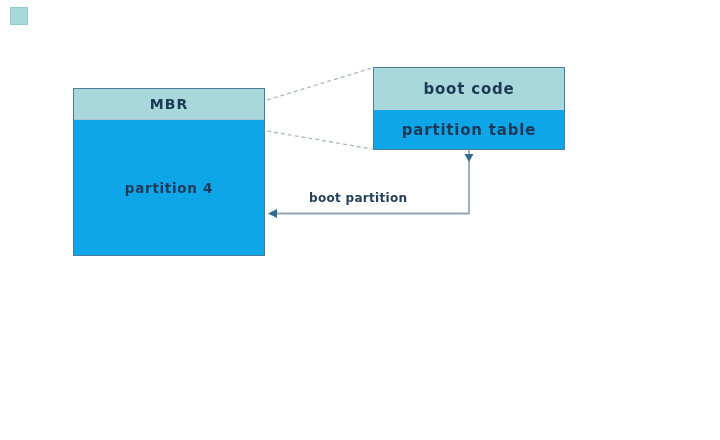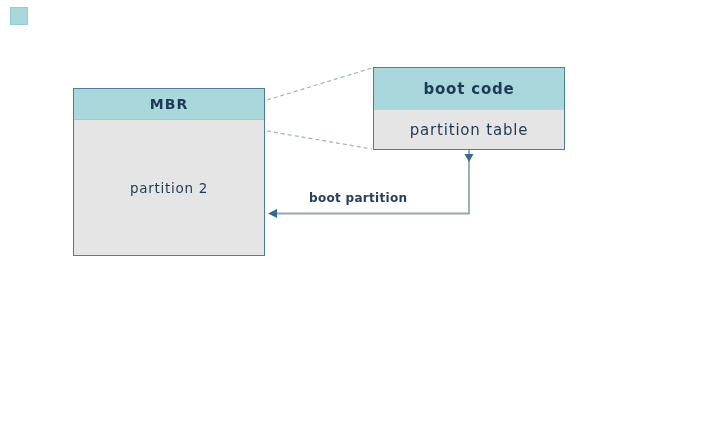"partition table" .cell { background: #e5e5e5 -> #0ea5e9; font-weight: normal -> bold }
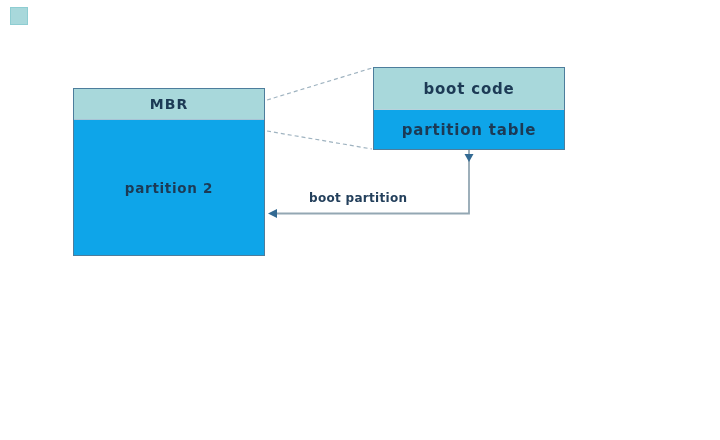"partition 2" div.cell { html: <div>partition 2</div> -> none }
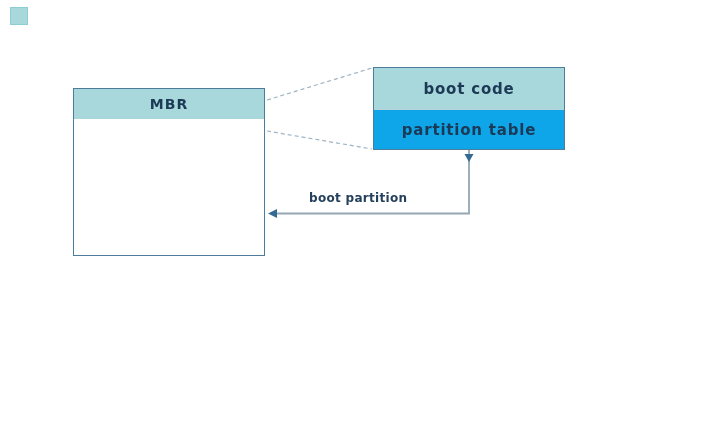"partition 4" div.cell { html: none -> <div>partition 4</div> }
